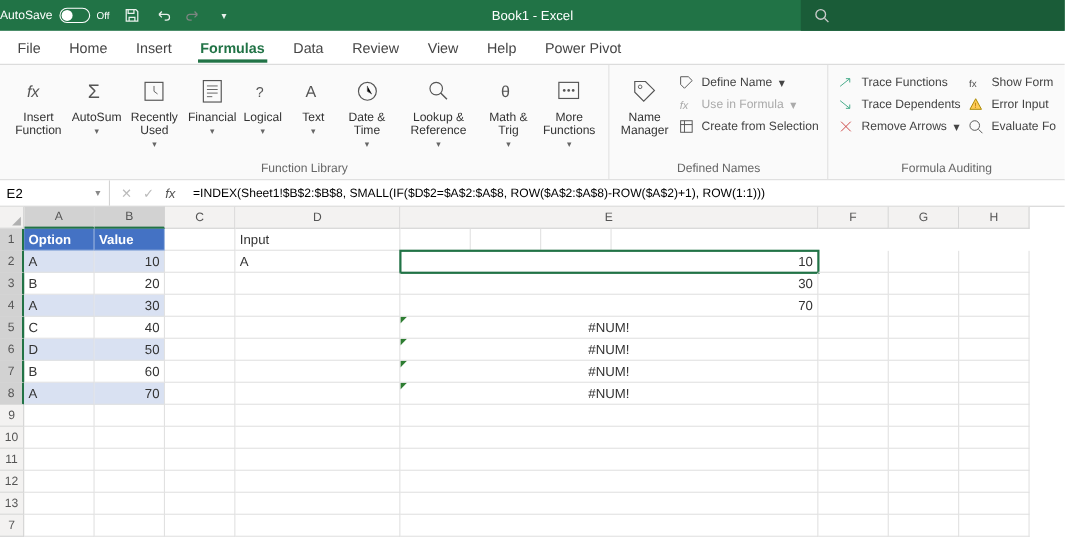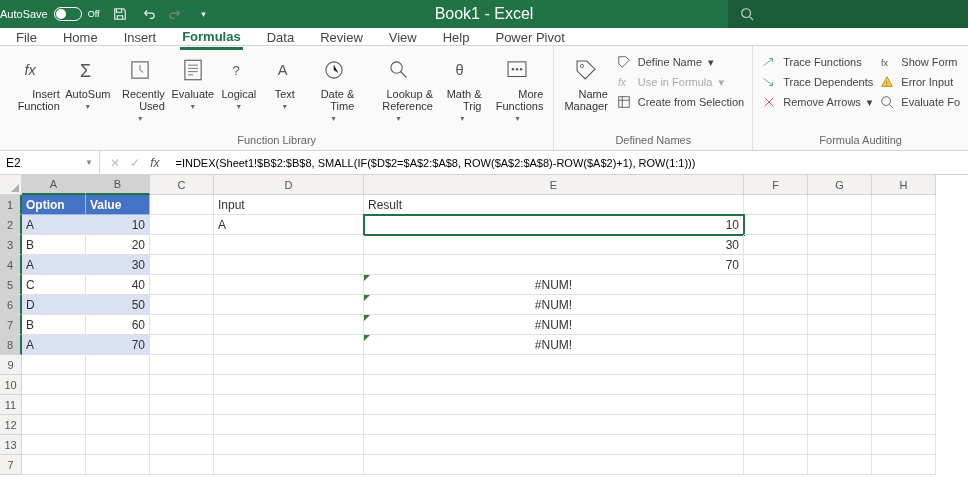"Book1 - Excel" .title-center { font-size: 16px -> 12px }
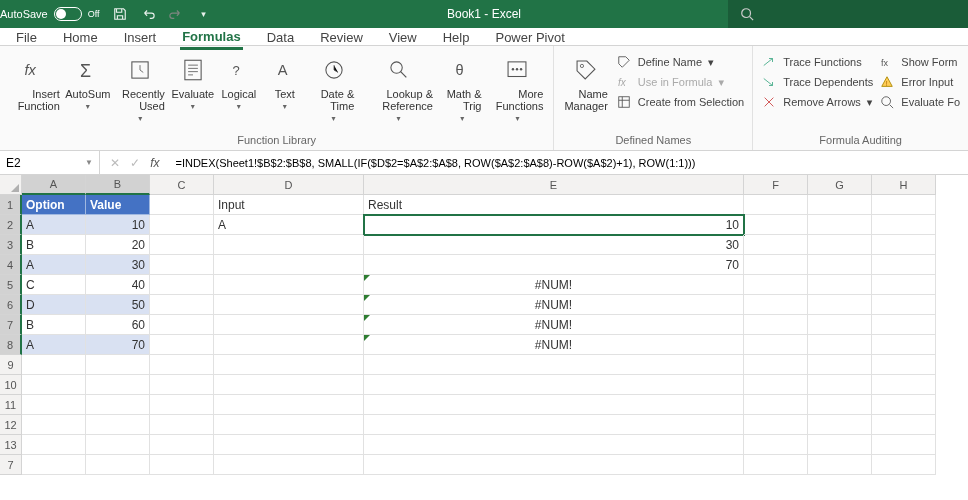"File" .tabs { height: 18px -> 31px }
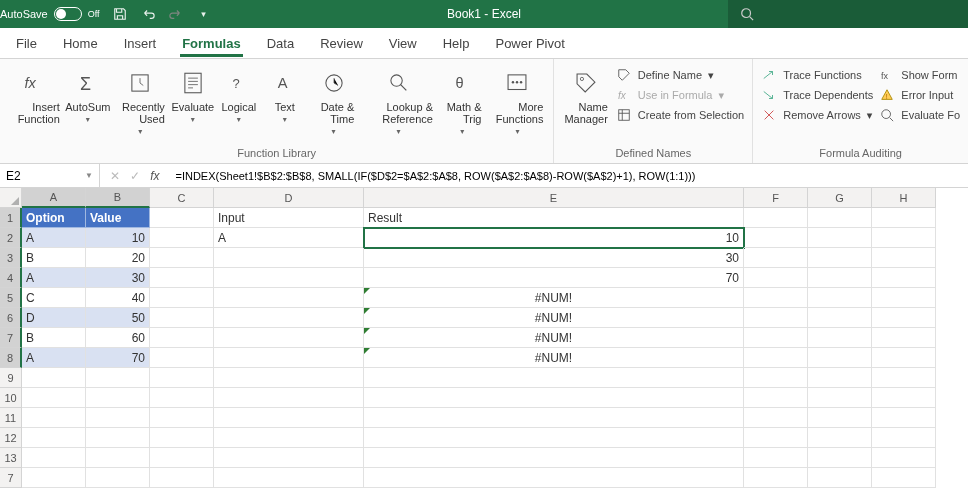"Insert Function" .rbtn .lbl { text-align: right -> center }
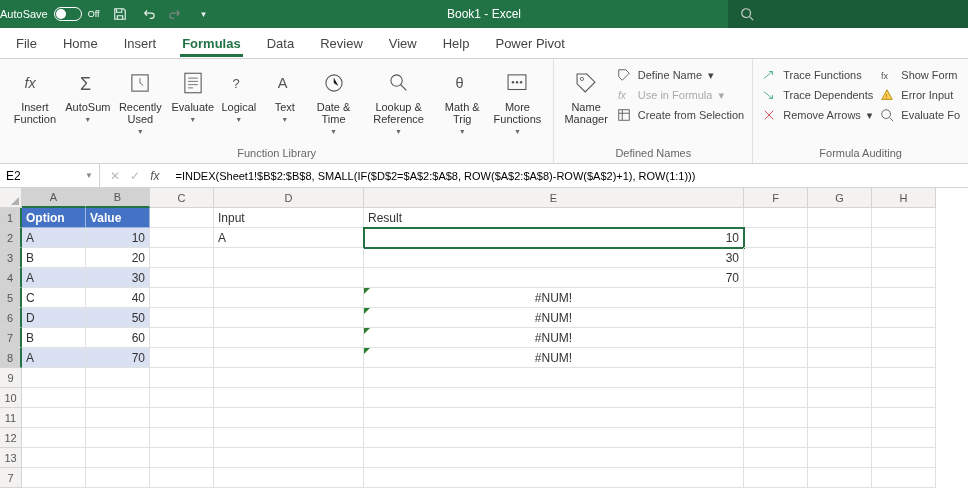"Evaluate" span.lbl { text: Evaluate -> Financial }
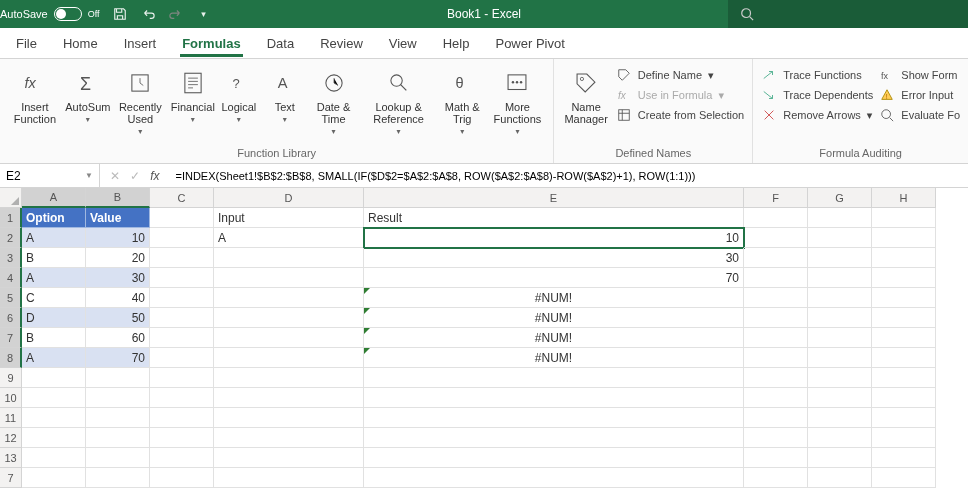"Result" div.cell { html: <div>Result</div> -> none }
